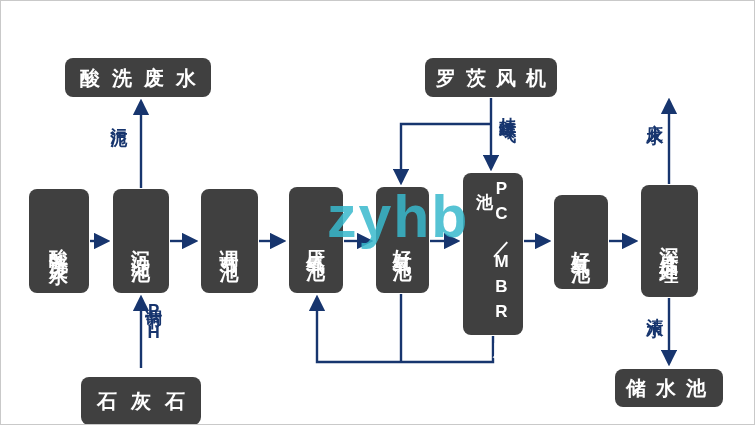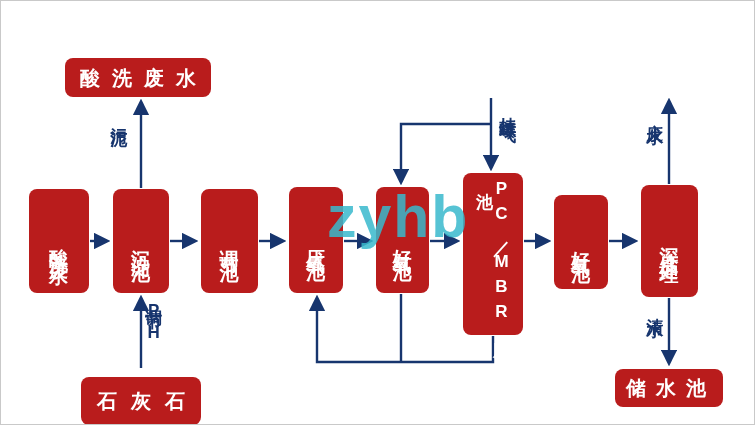"酸洗废水" .node { background: #b91c1c -> #404040 }
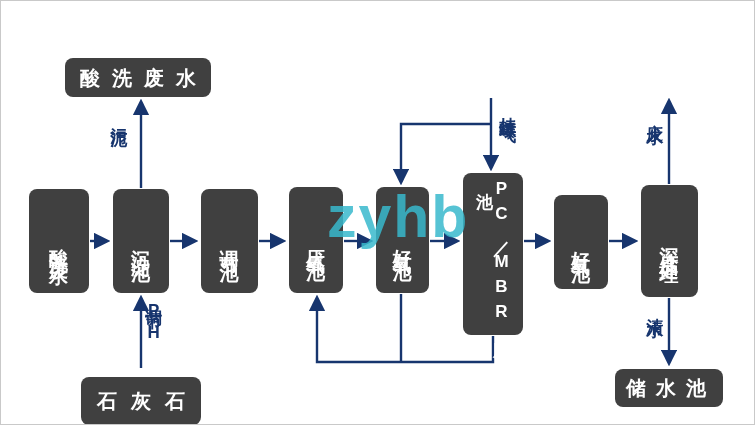"罗茨风机" div.node { html: none -> <div>罗茨风机</div> }
